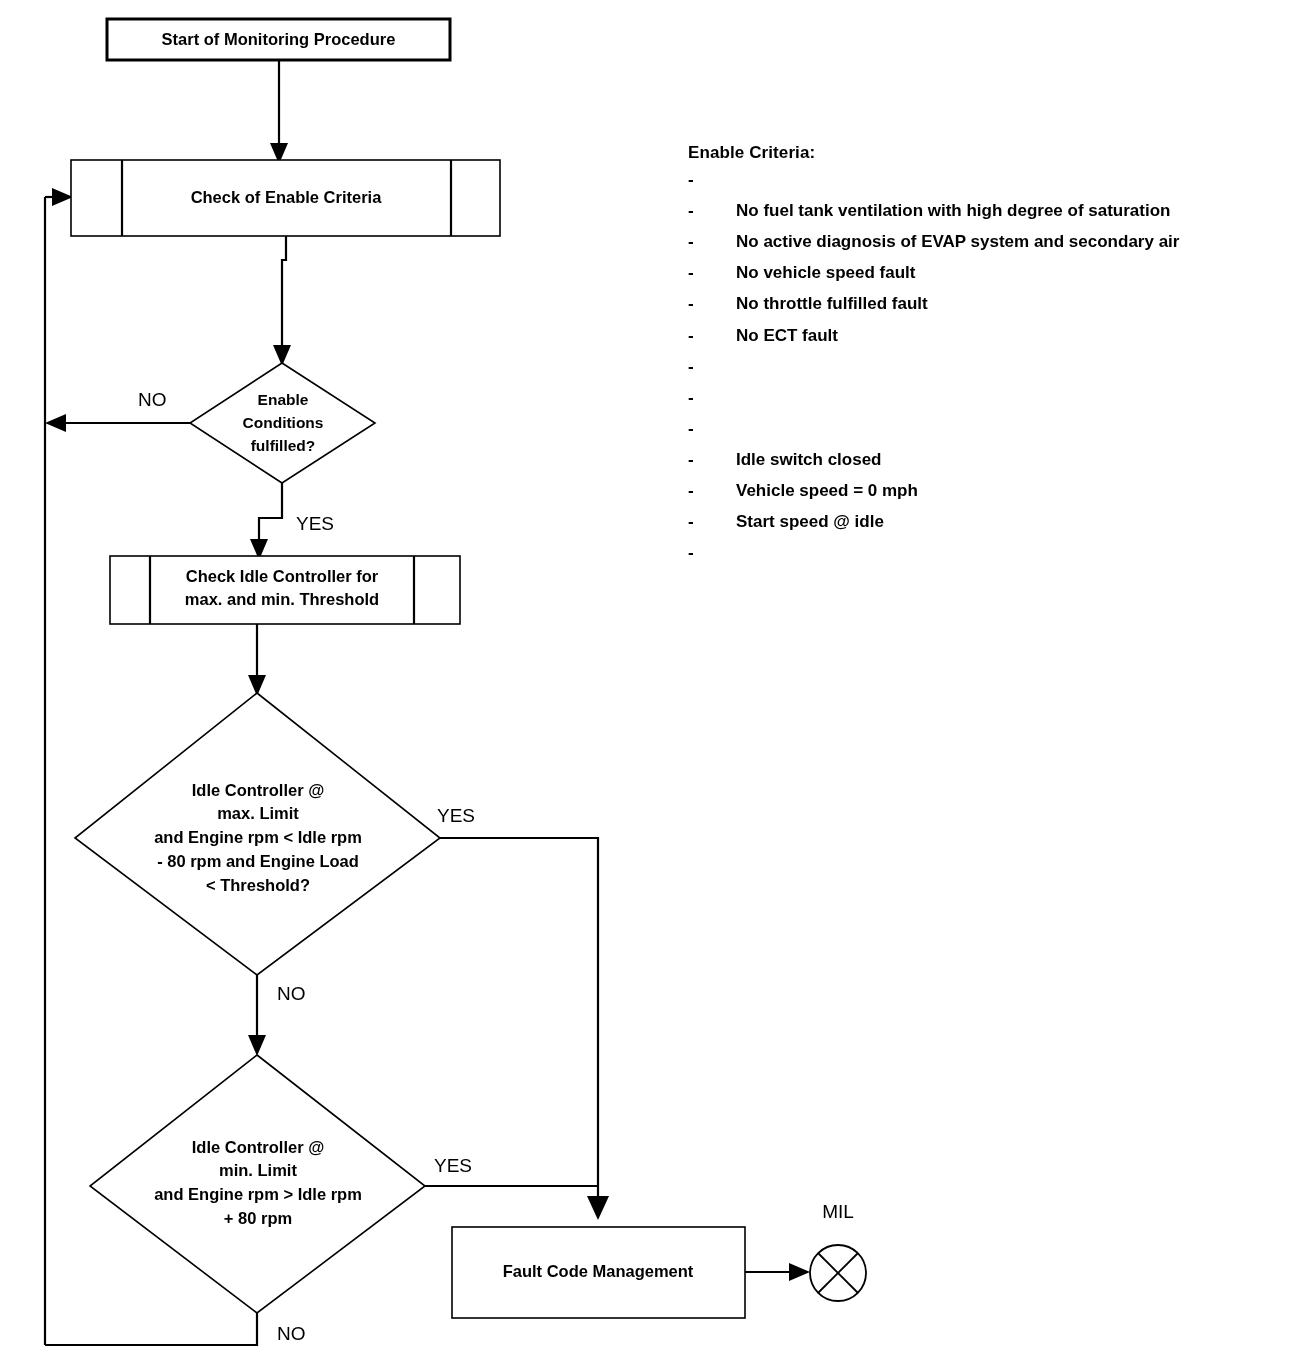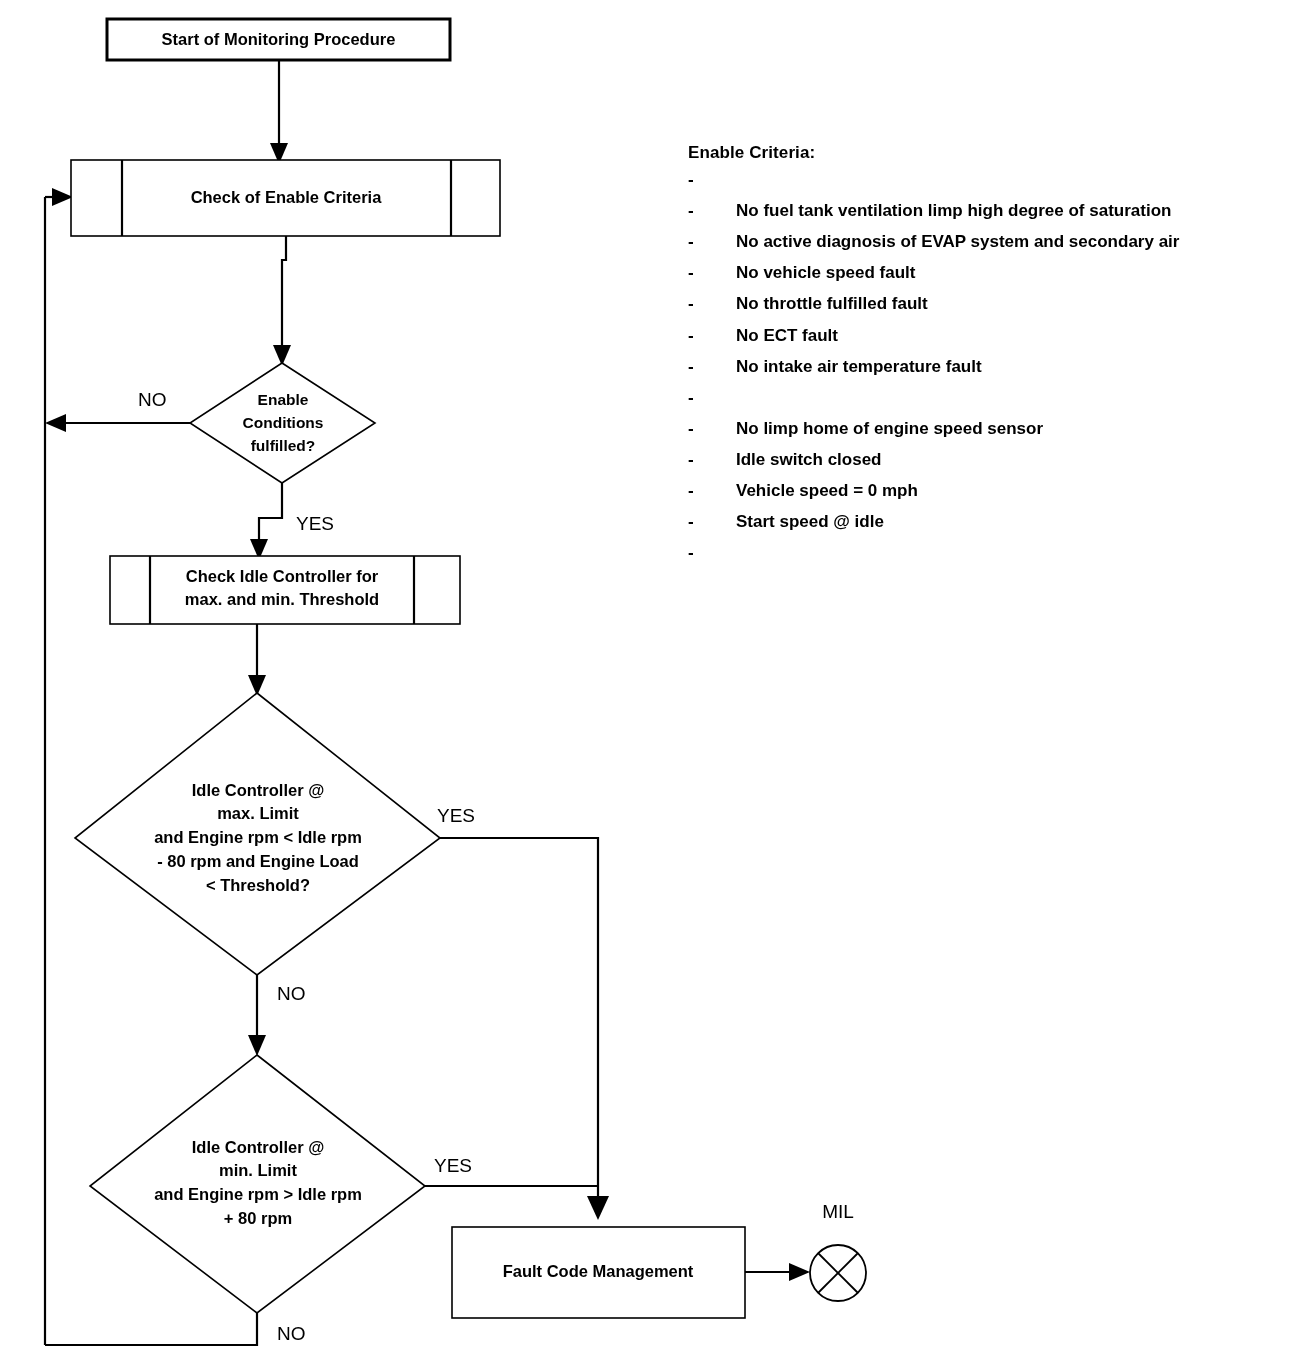"No fuel tank ventilation limp" span.ctext { text: limp -> with }
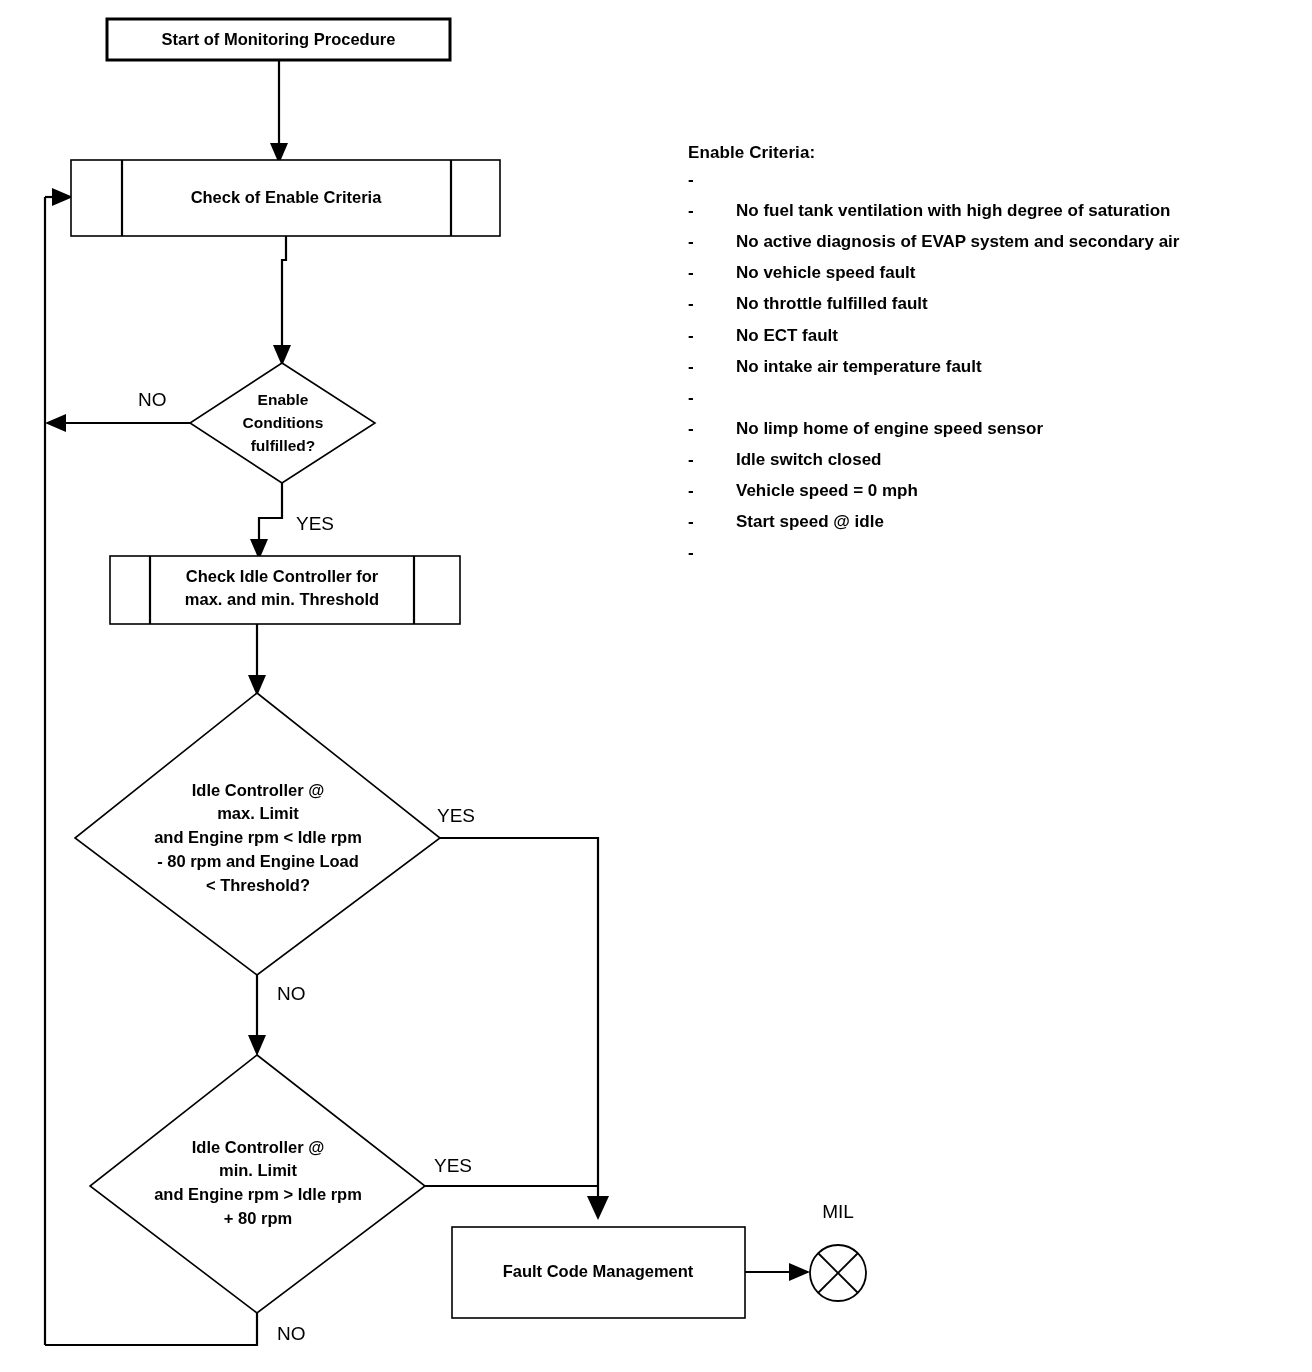"No intake air temperature fault" span.ctext { html: <span>No intake air temperature fault</span> -> none }
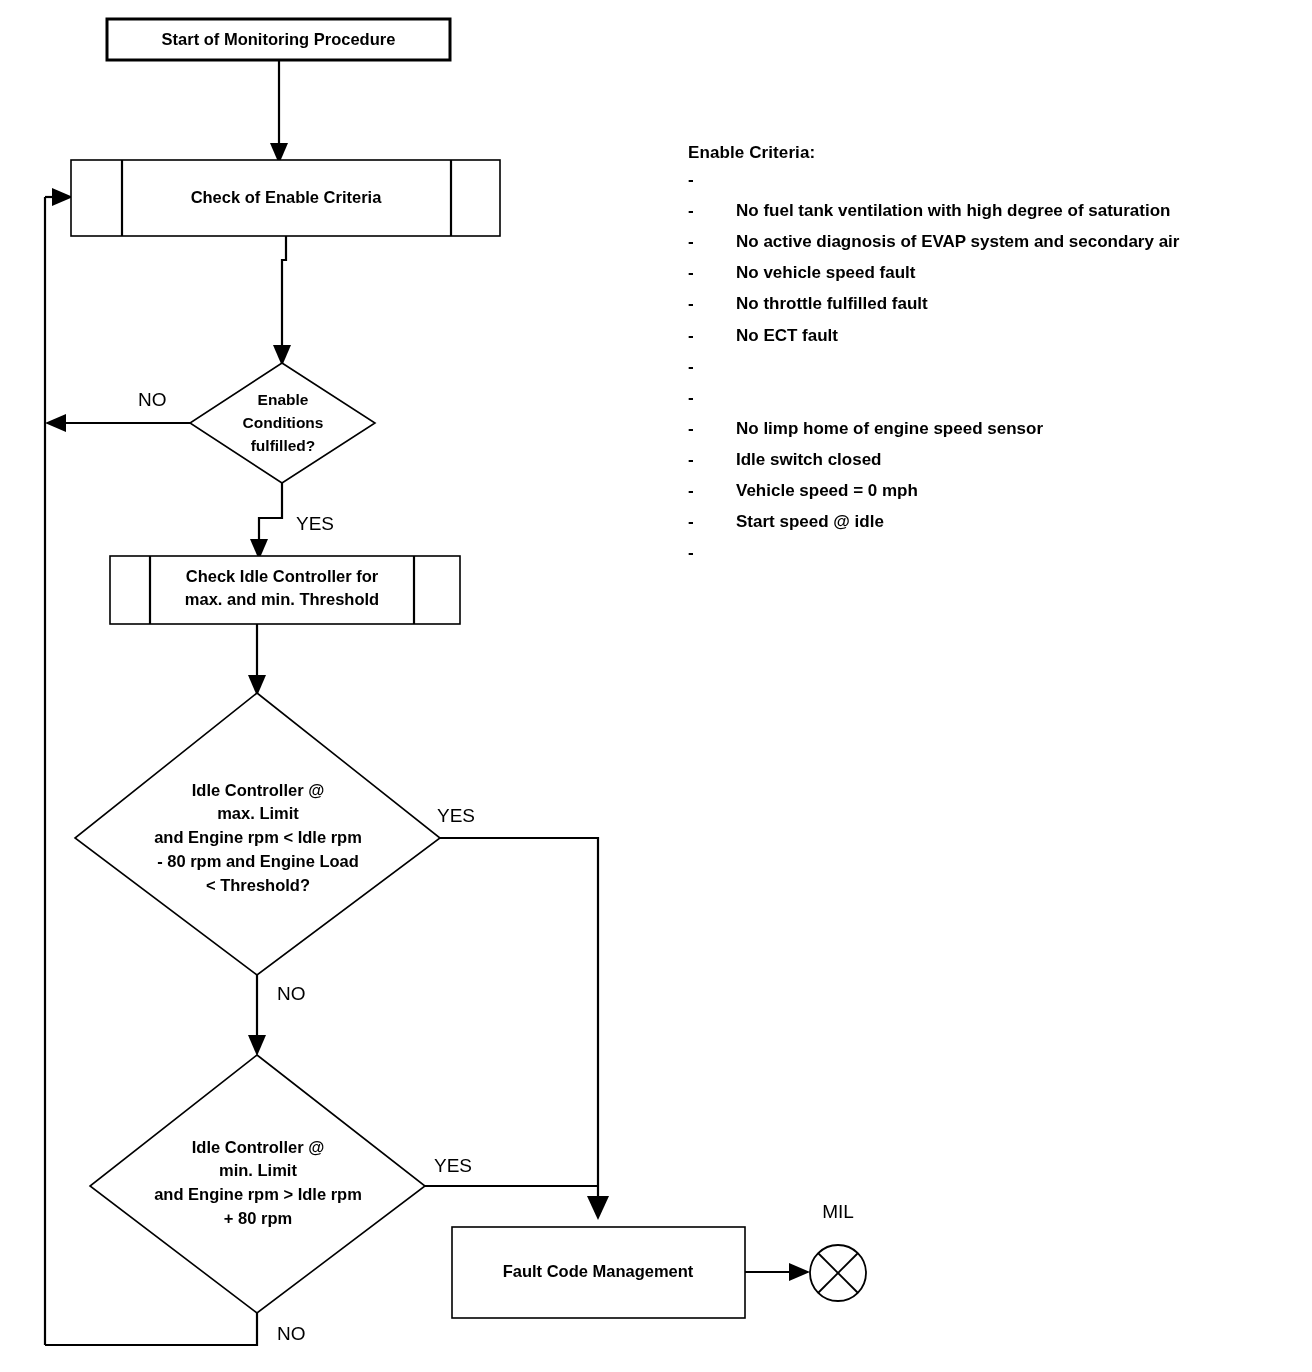"No limp home of engine" span.ctext { html: <span>No limp home of engine speed sensor</span> -> none }
